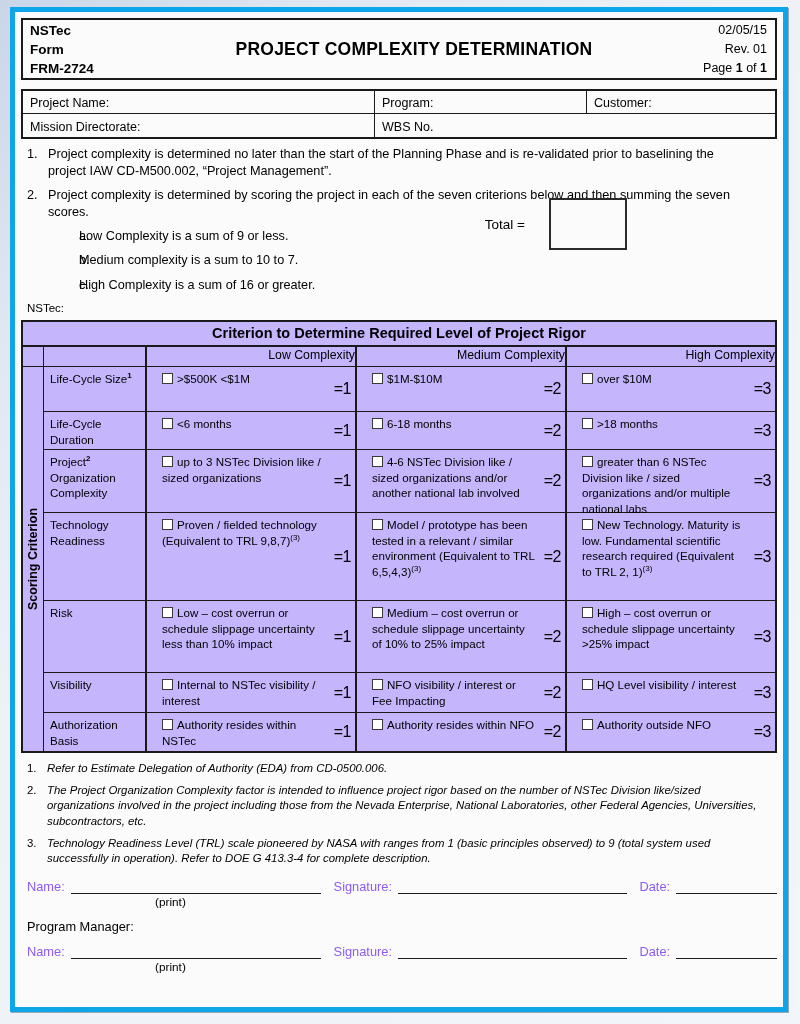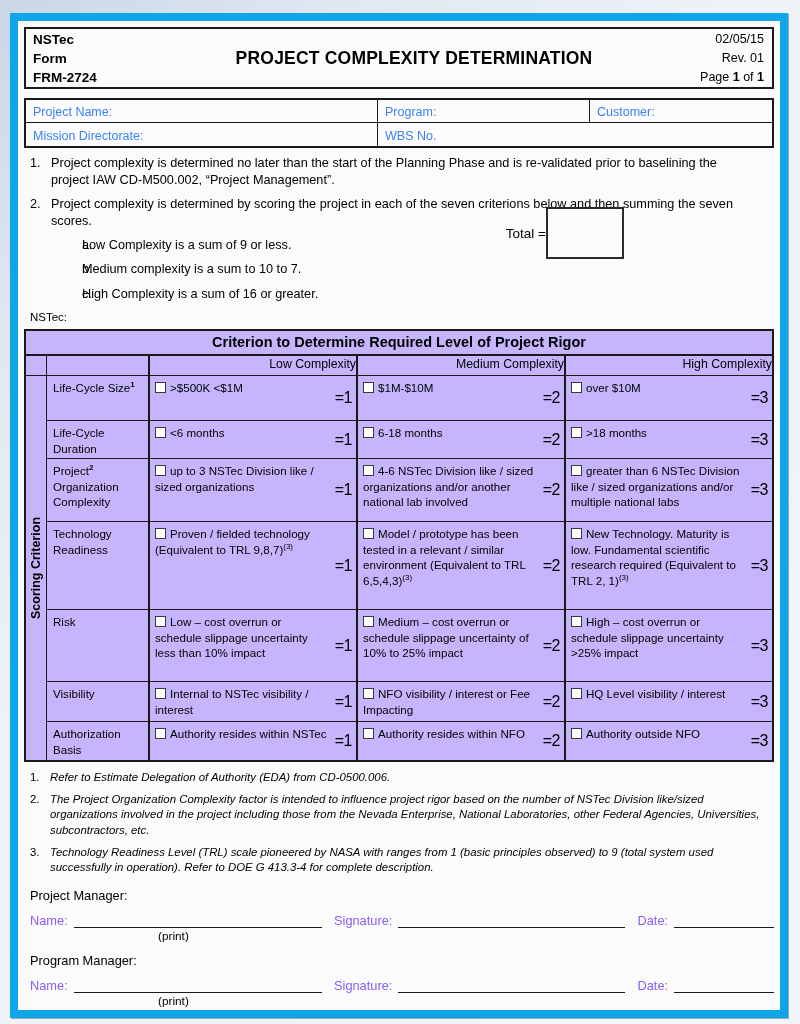"NSTec" .page { border: 8px solid #0ea5e9 -> 5px solid #0ea5e9; top: 13px -> 7px }
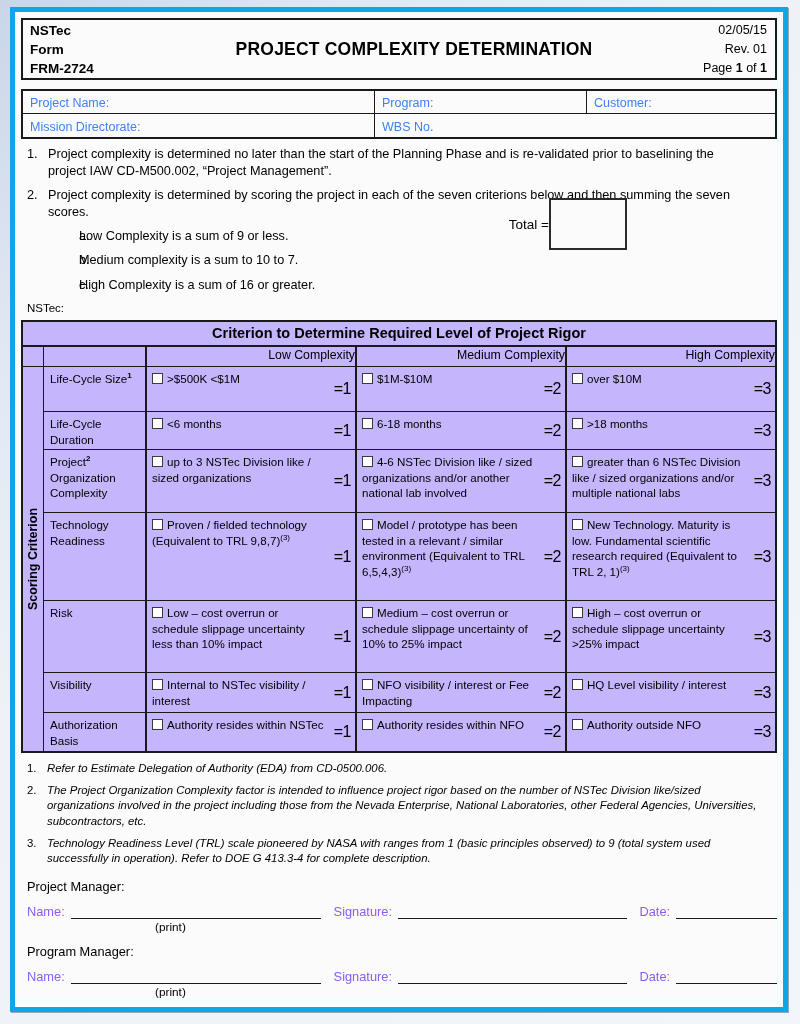"Project Name:" .info-cell { color: #3b82f6 -> #000000 }
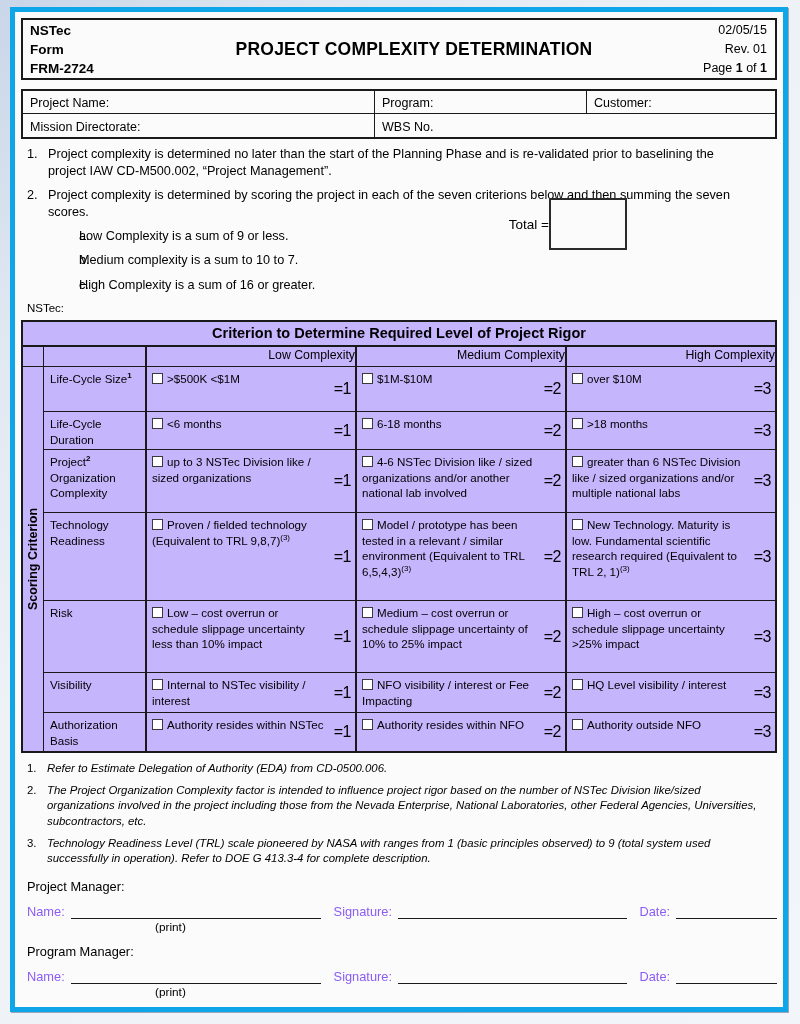"Total =" .total-lbl { margin-right: 0 -> 24px }
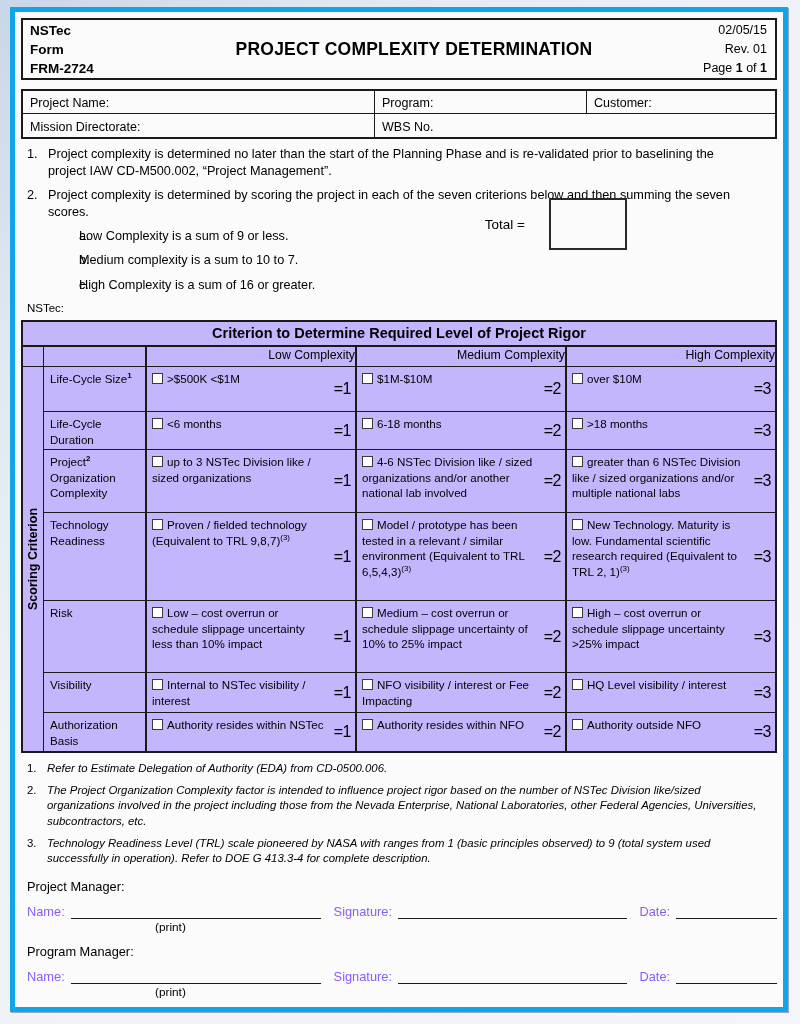">$500K <$1M" .opt-cell { padding: 4px 3px 3px 5px -> 4px 3px 3px 15px }
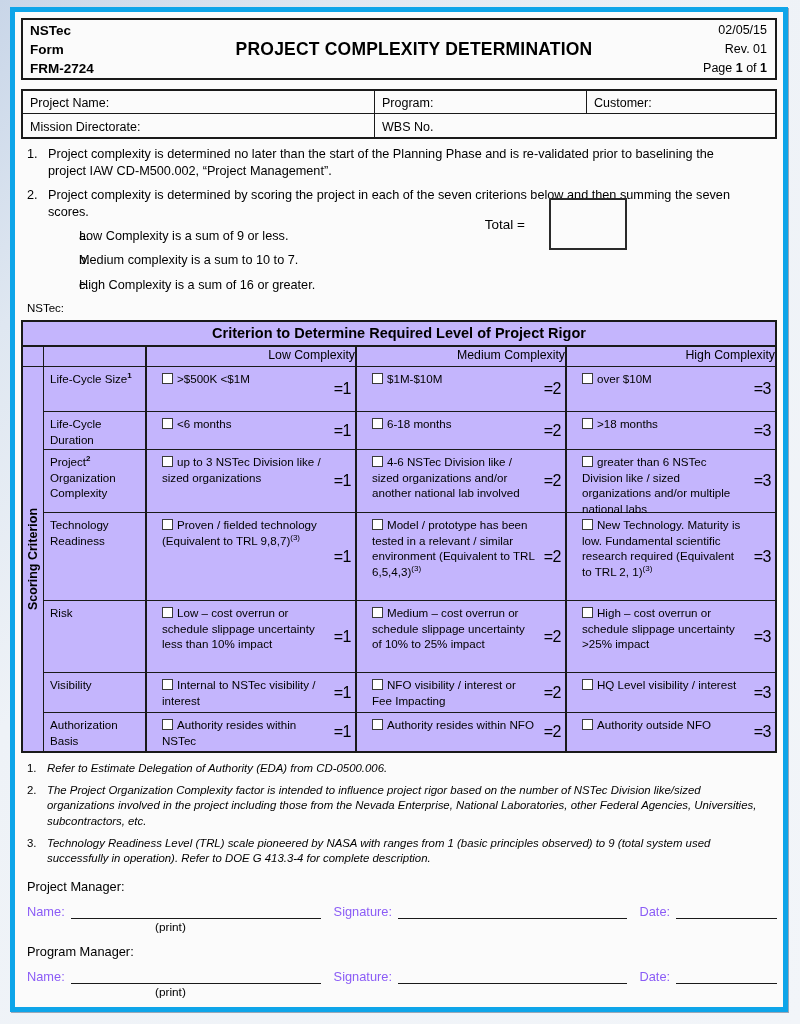"Project Manager:" div.sig-role { html: <div>Project Manager:</div> -> none }
